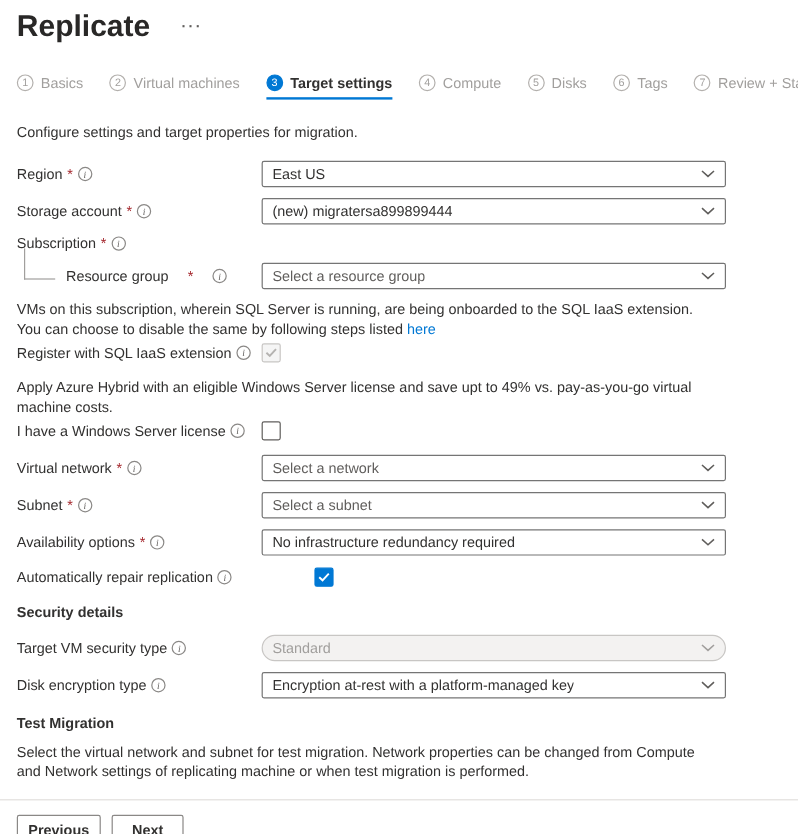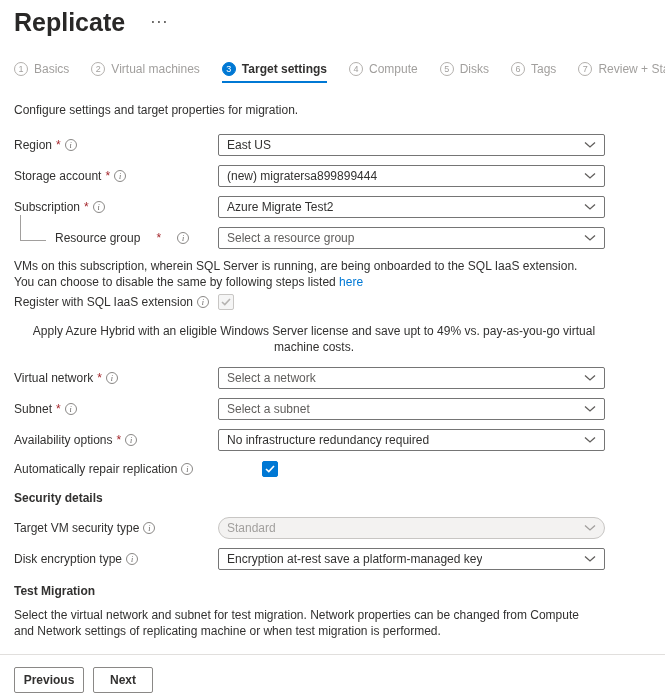"Azure Migrate Test2" div.dropdown { html: <div> <span>Azure Migrate Test2</span> <span> <svg> <path></path> </svg> </span> </div> -> none }
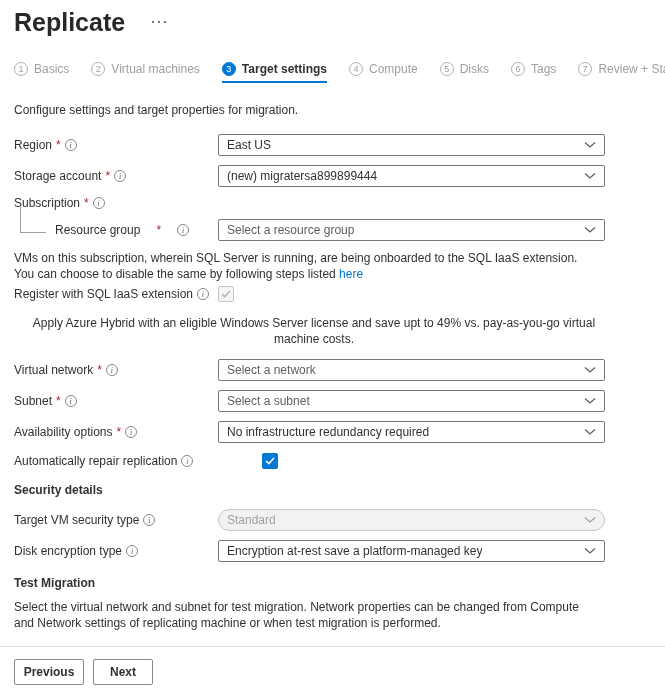"Apply Azure Hybrid with an" .mt14 { text-align: center -> none }
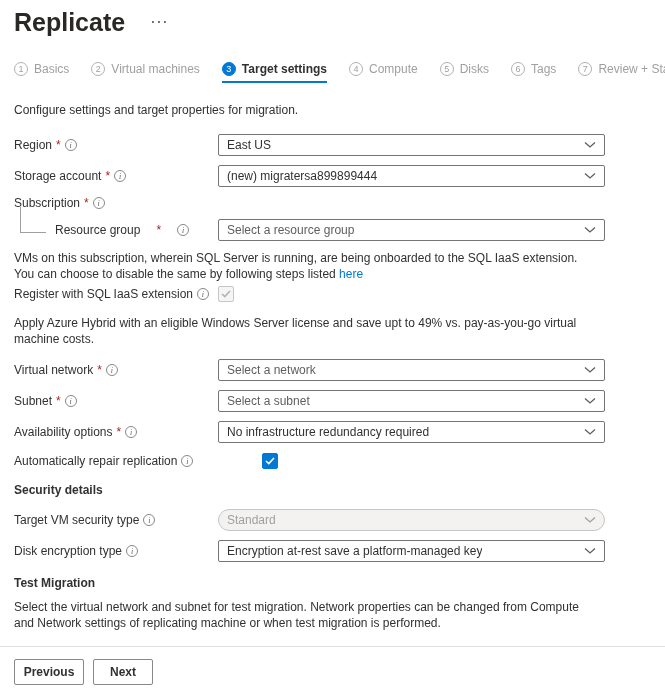"I have a Windows Server" div.row { html: none -> <div> <div> <span>I have a Windows Server license</span> <span></span> </div> <div></div> </div> }
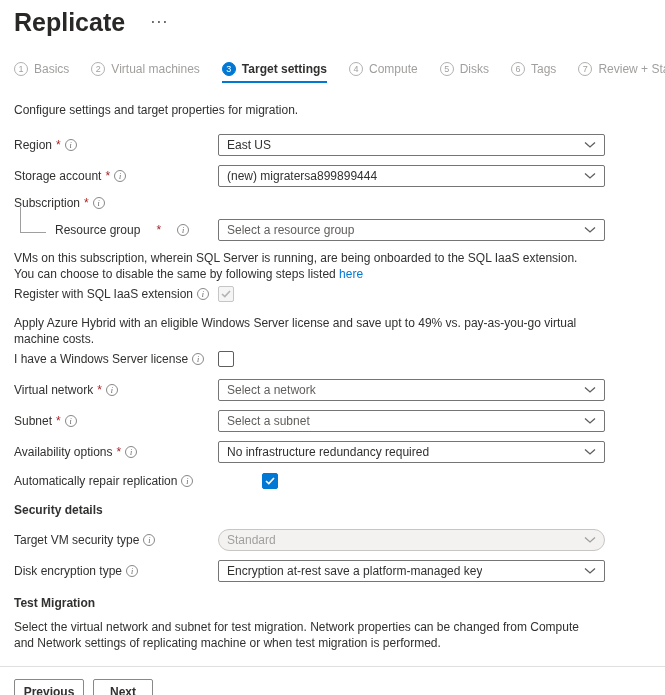"Encryption at-rest save a" span.val { text: save -> with }
